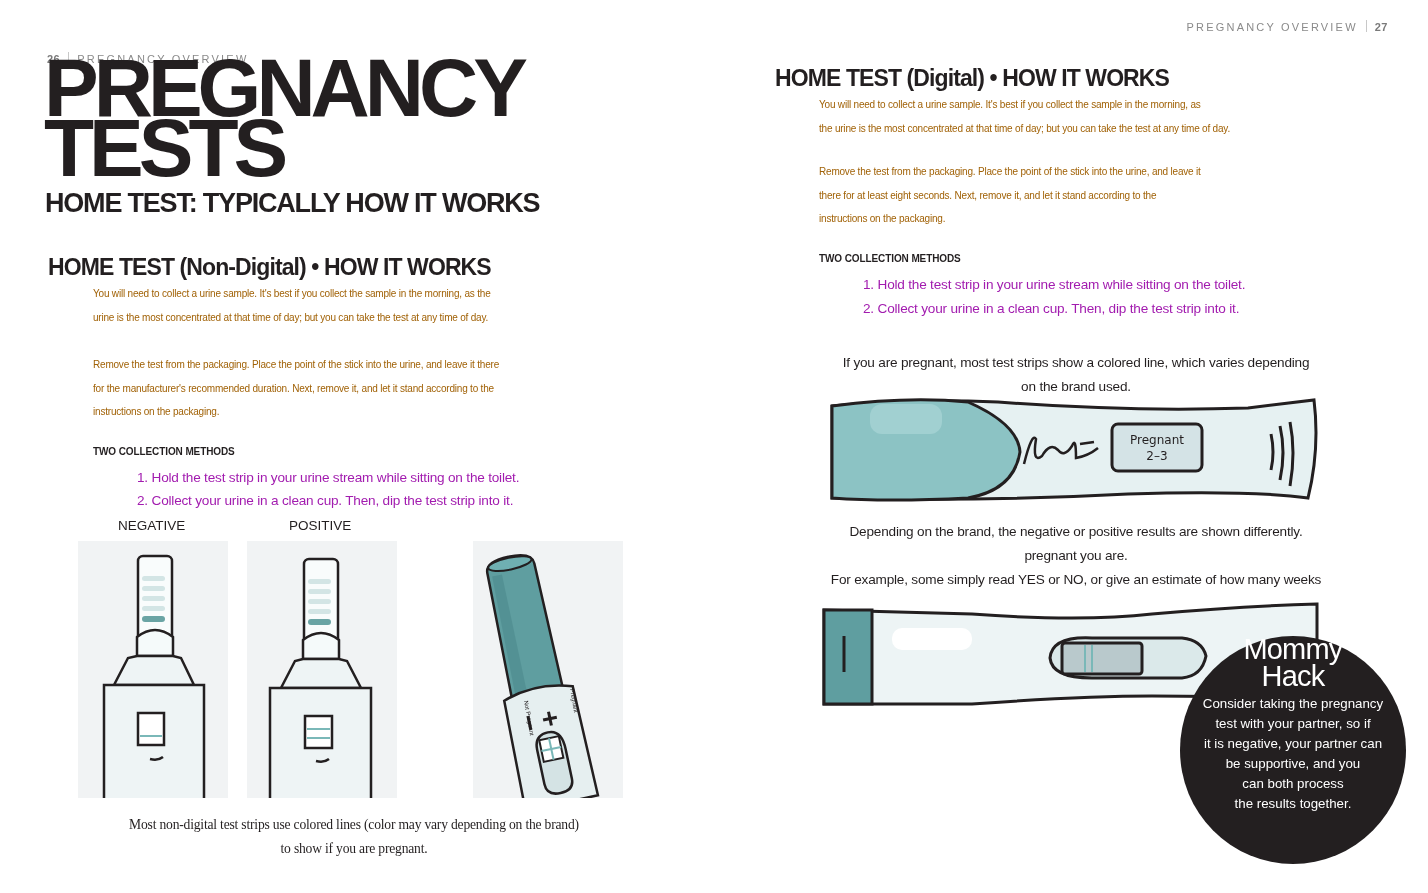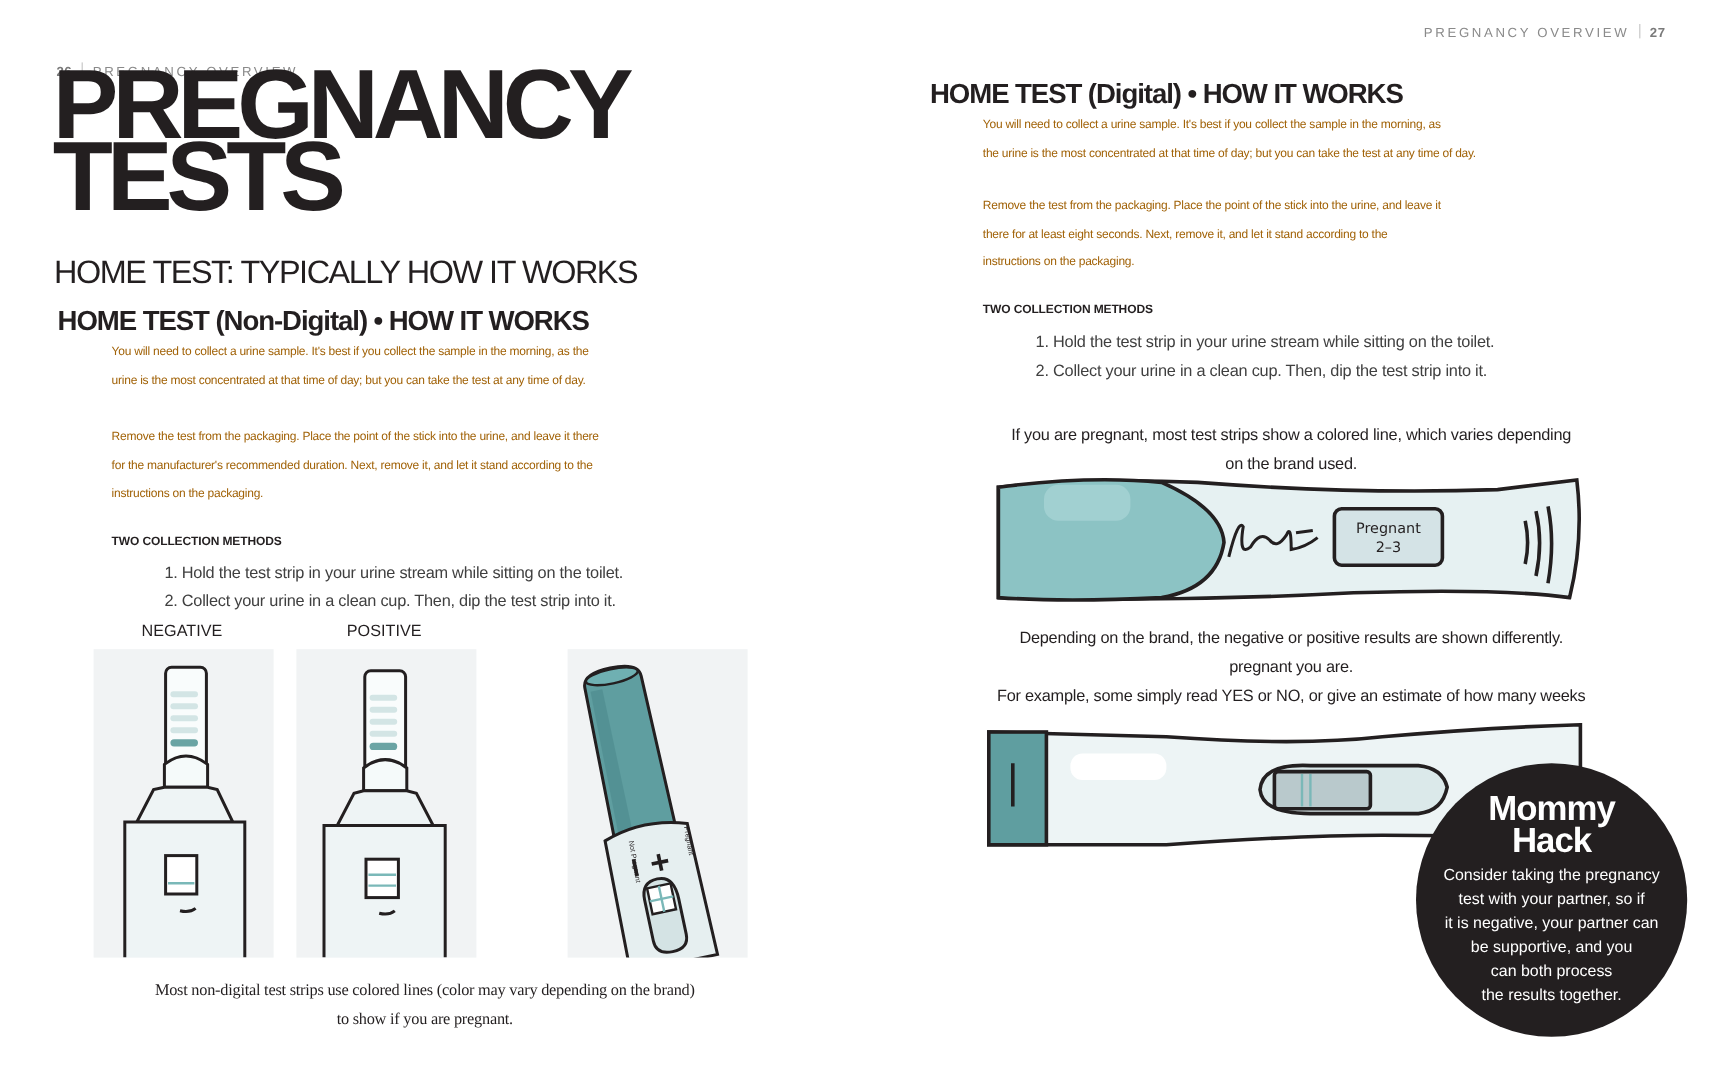"HOME TEST: TYPICALLY HOW IT" .sub-title { font-weight: normal -> bold; margin-top: 24px -> none }
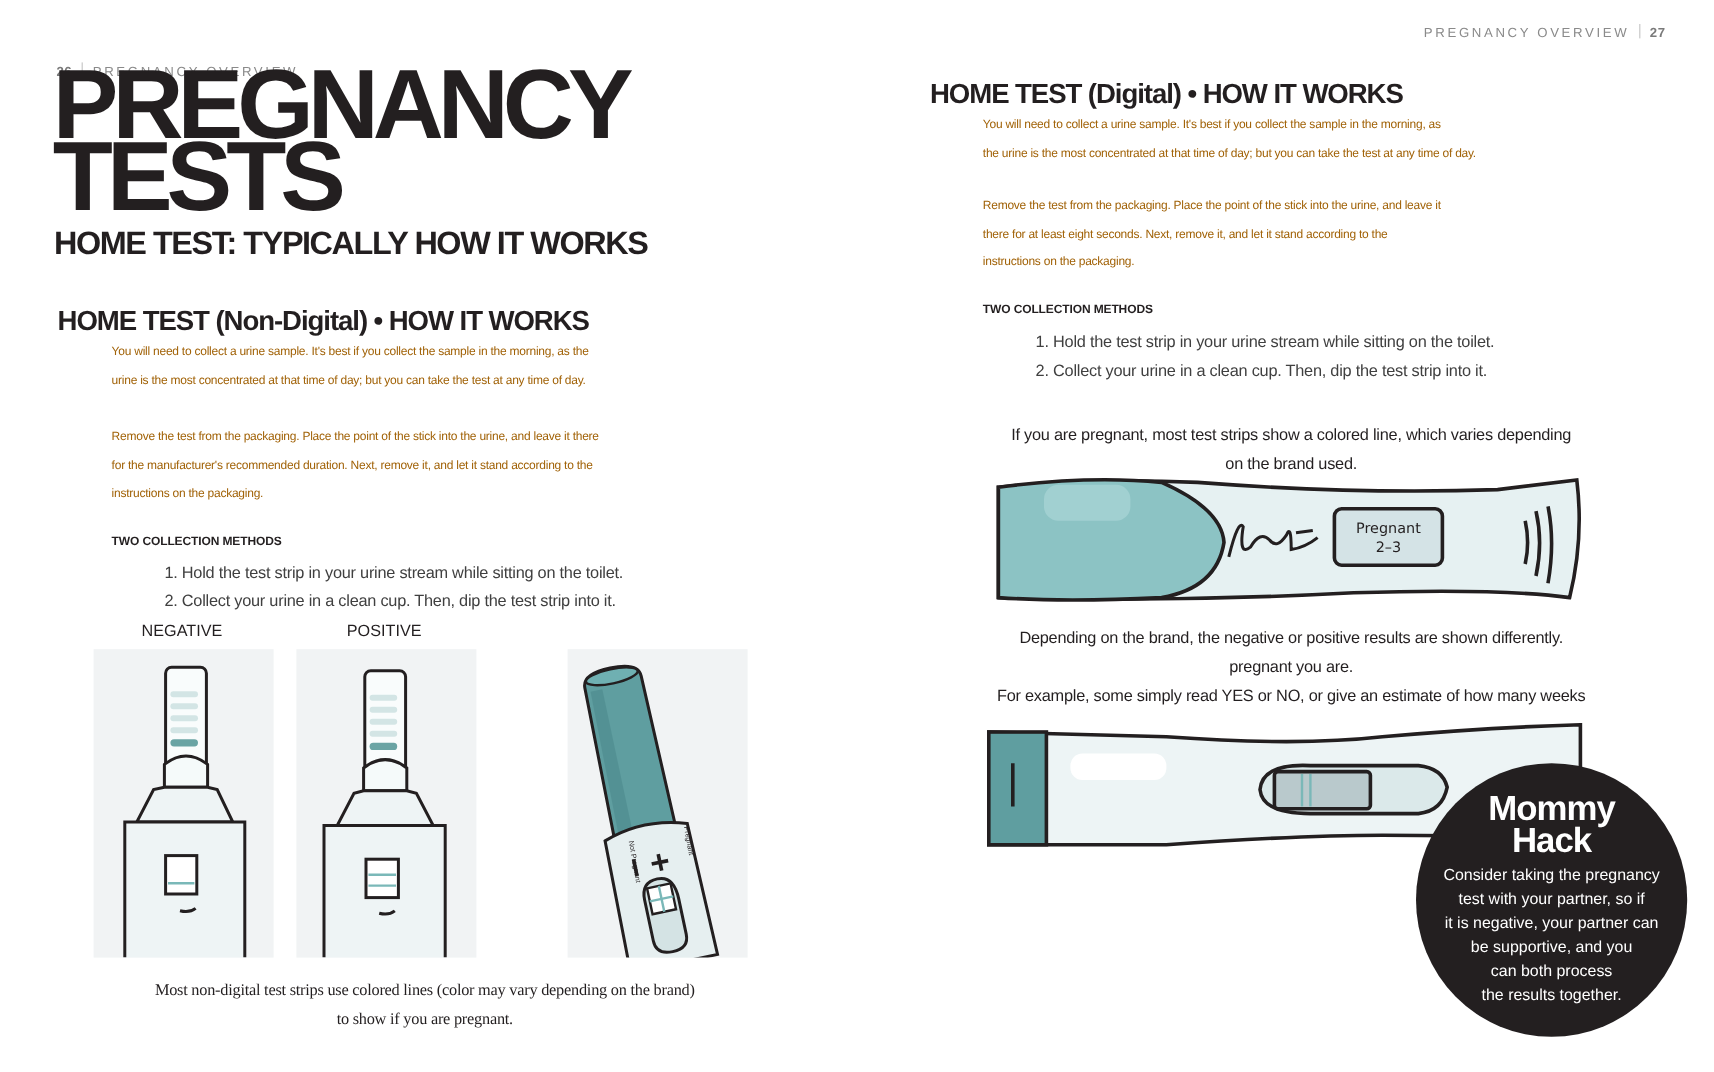"1. Hold the test strip" .method { color: #404040 -> #a21caf }
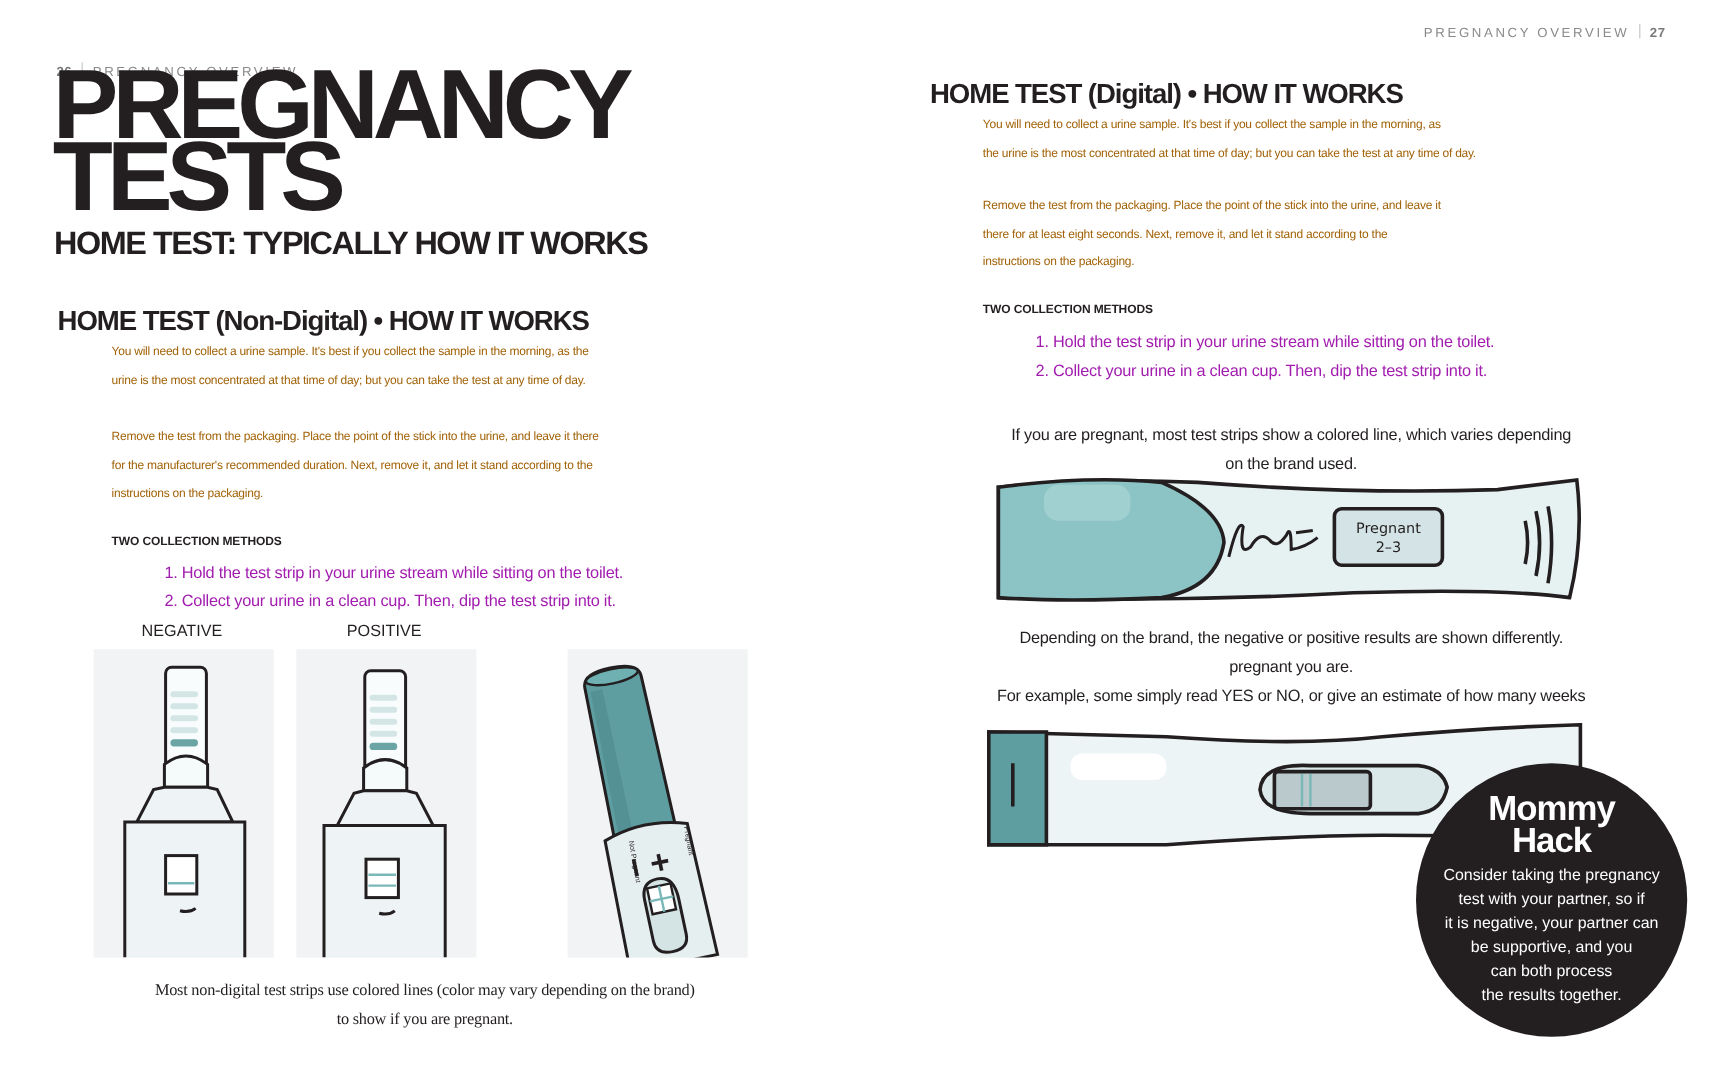"Mommy" .hack-title { font-weight: bold -> normal; margin-top: 25px -> none }
